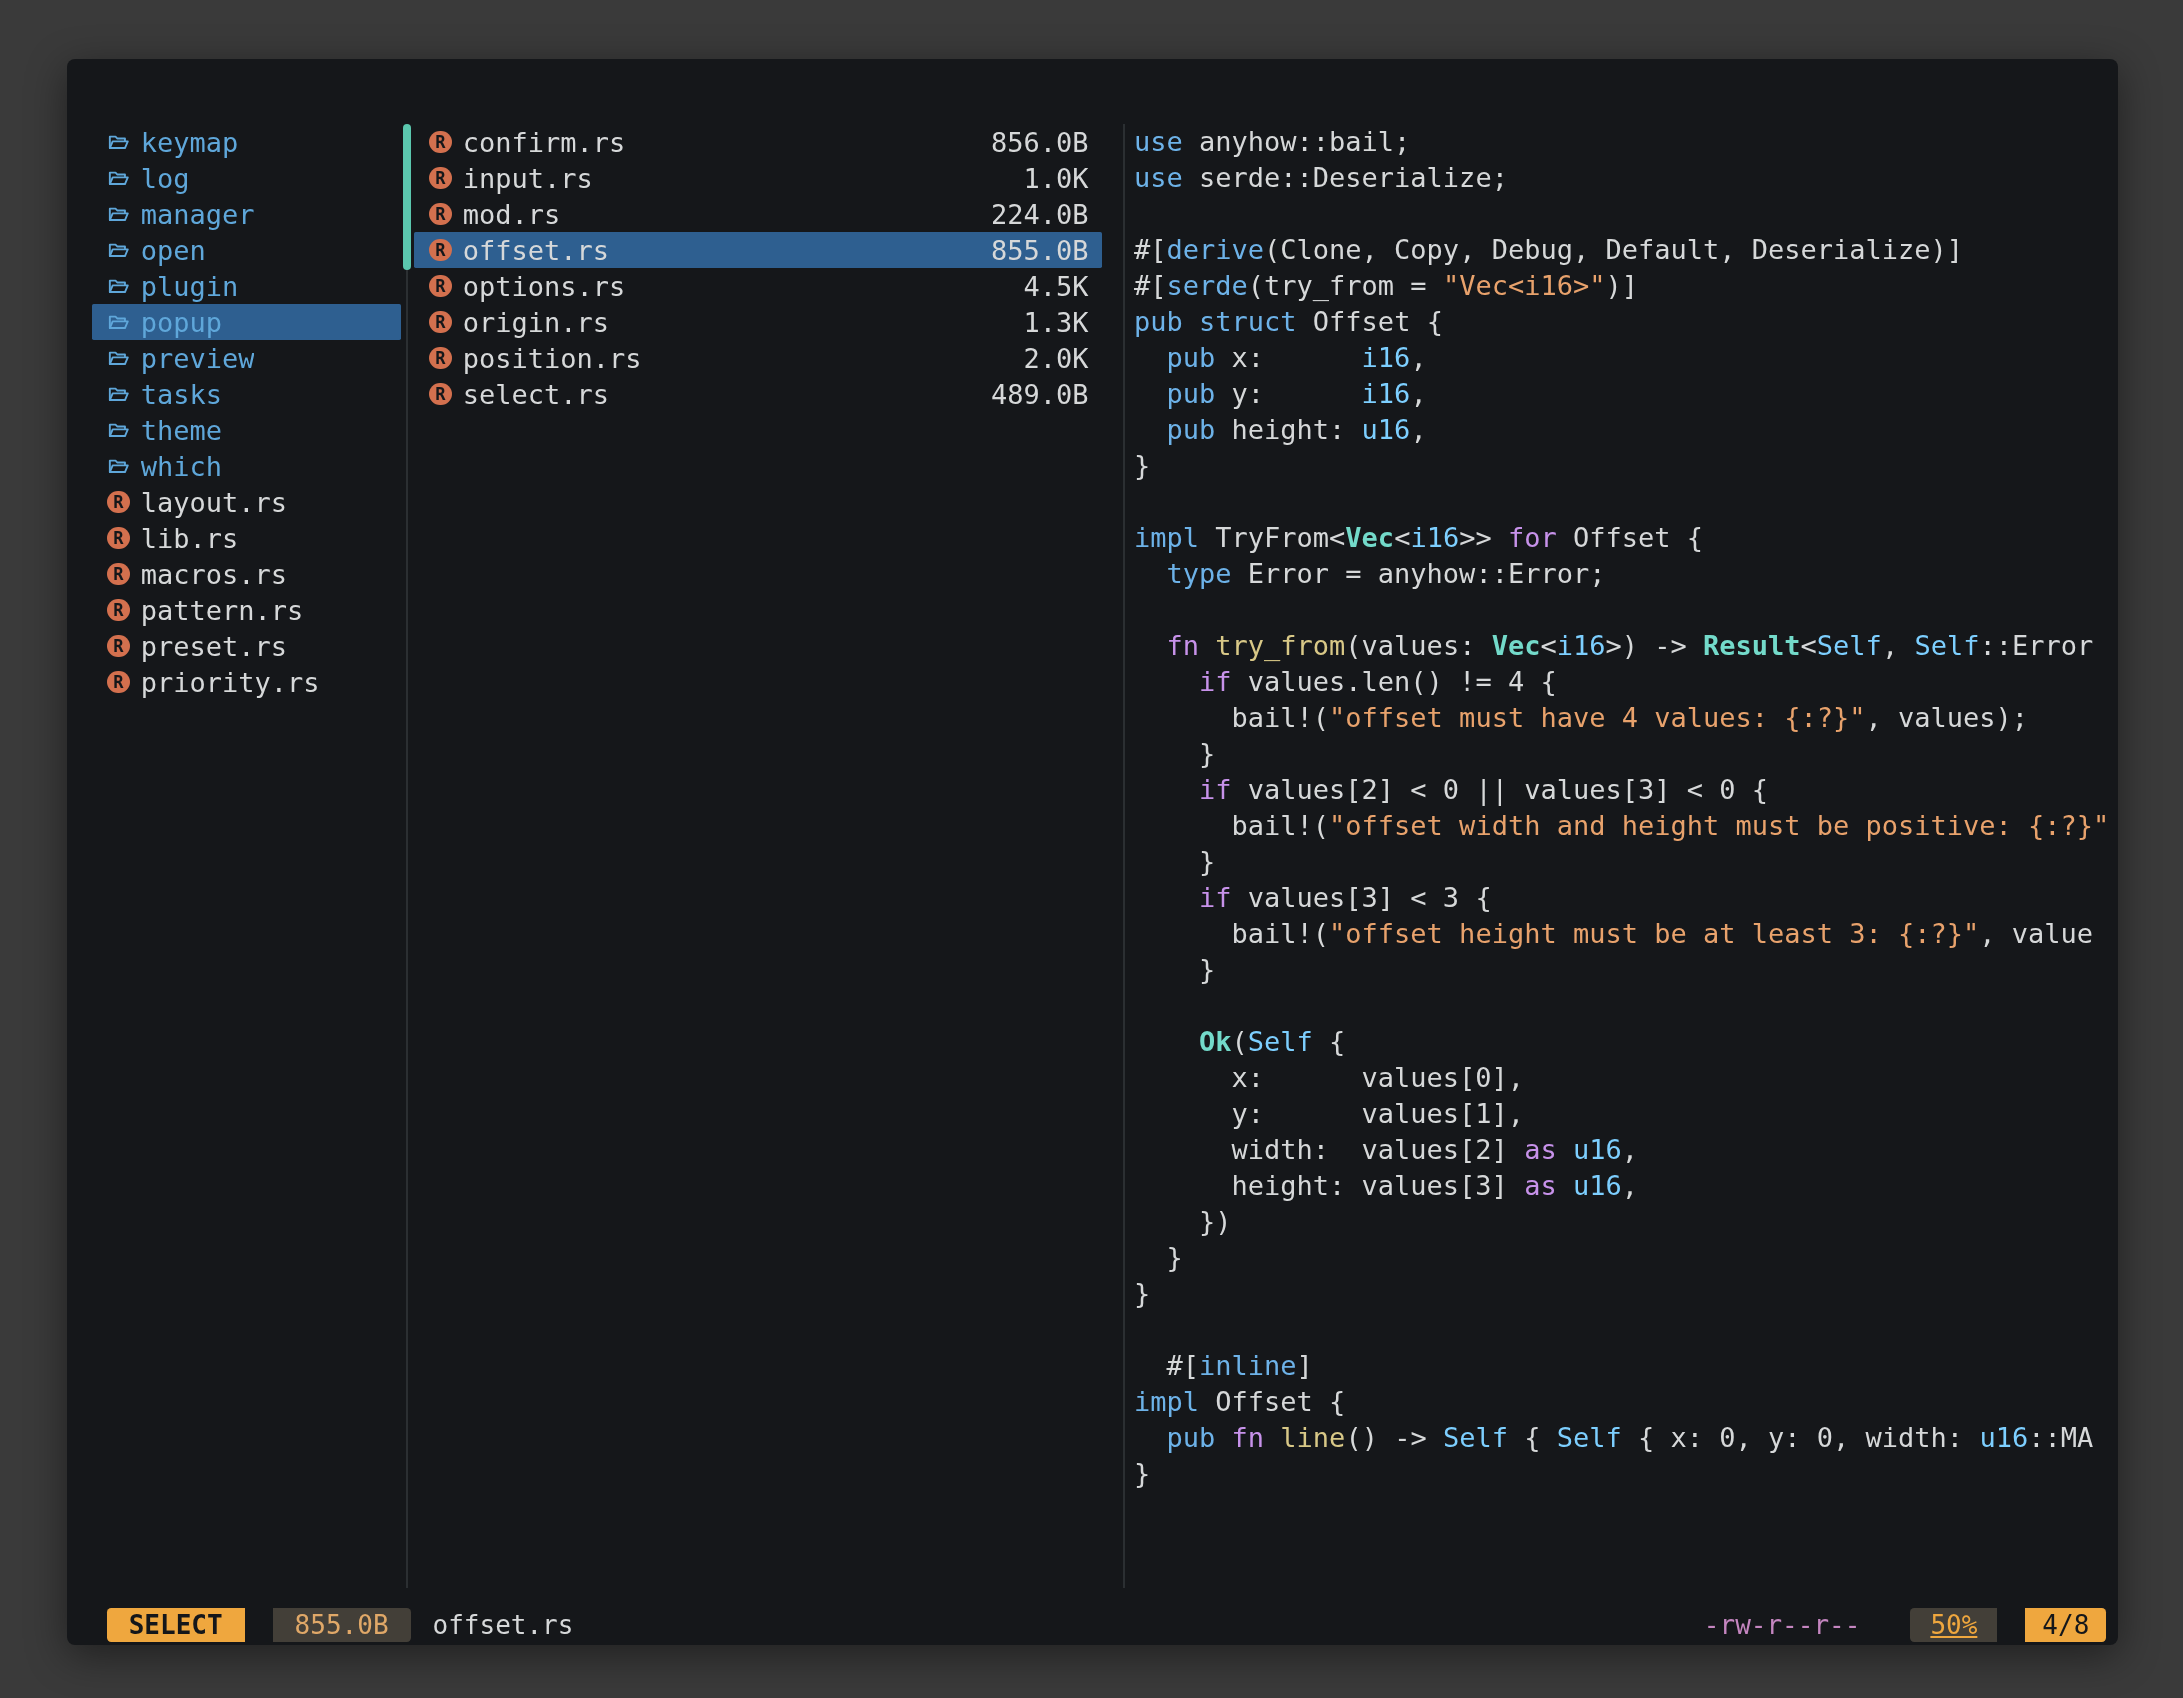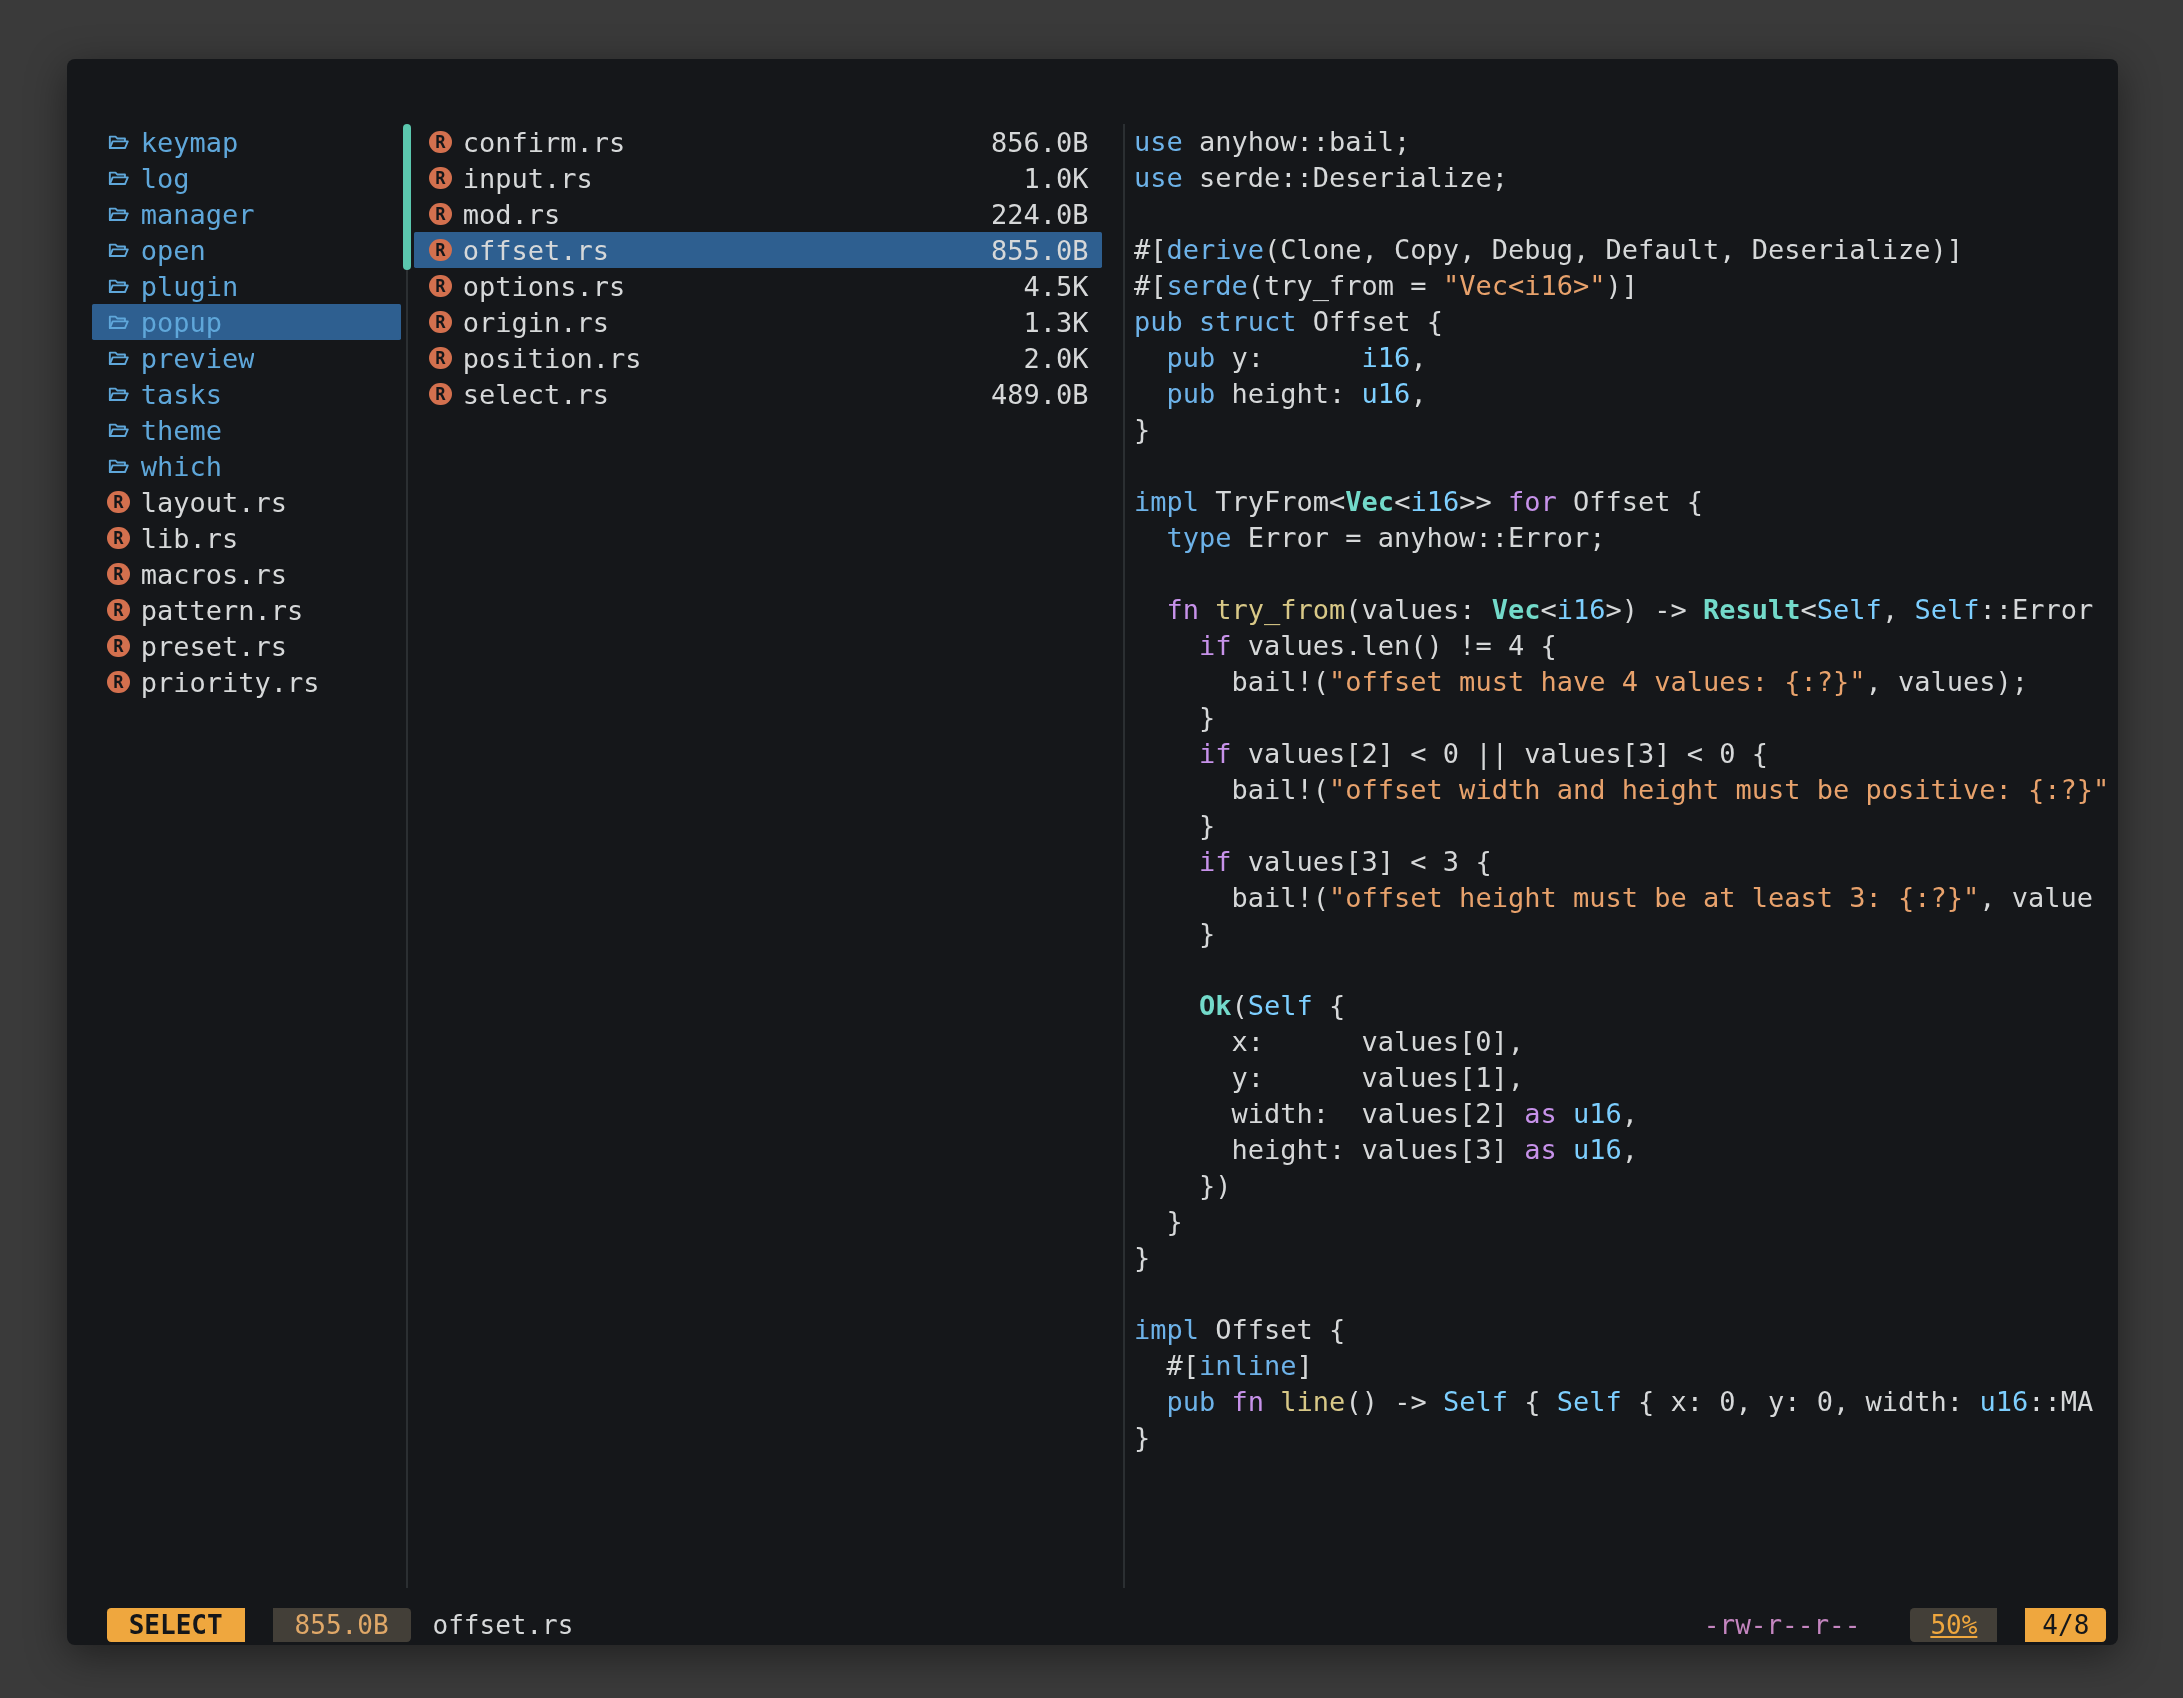"pub x: i16," div.code-line { html: none -> <div><span> </span><span>pub</span><span> x: </span><span>i16</span><span>,</span></div> }
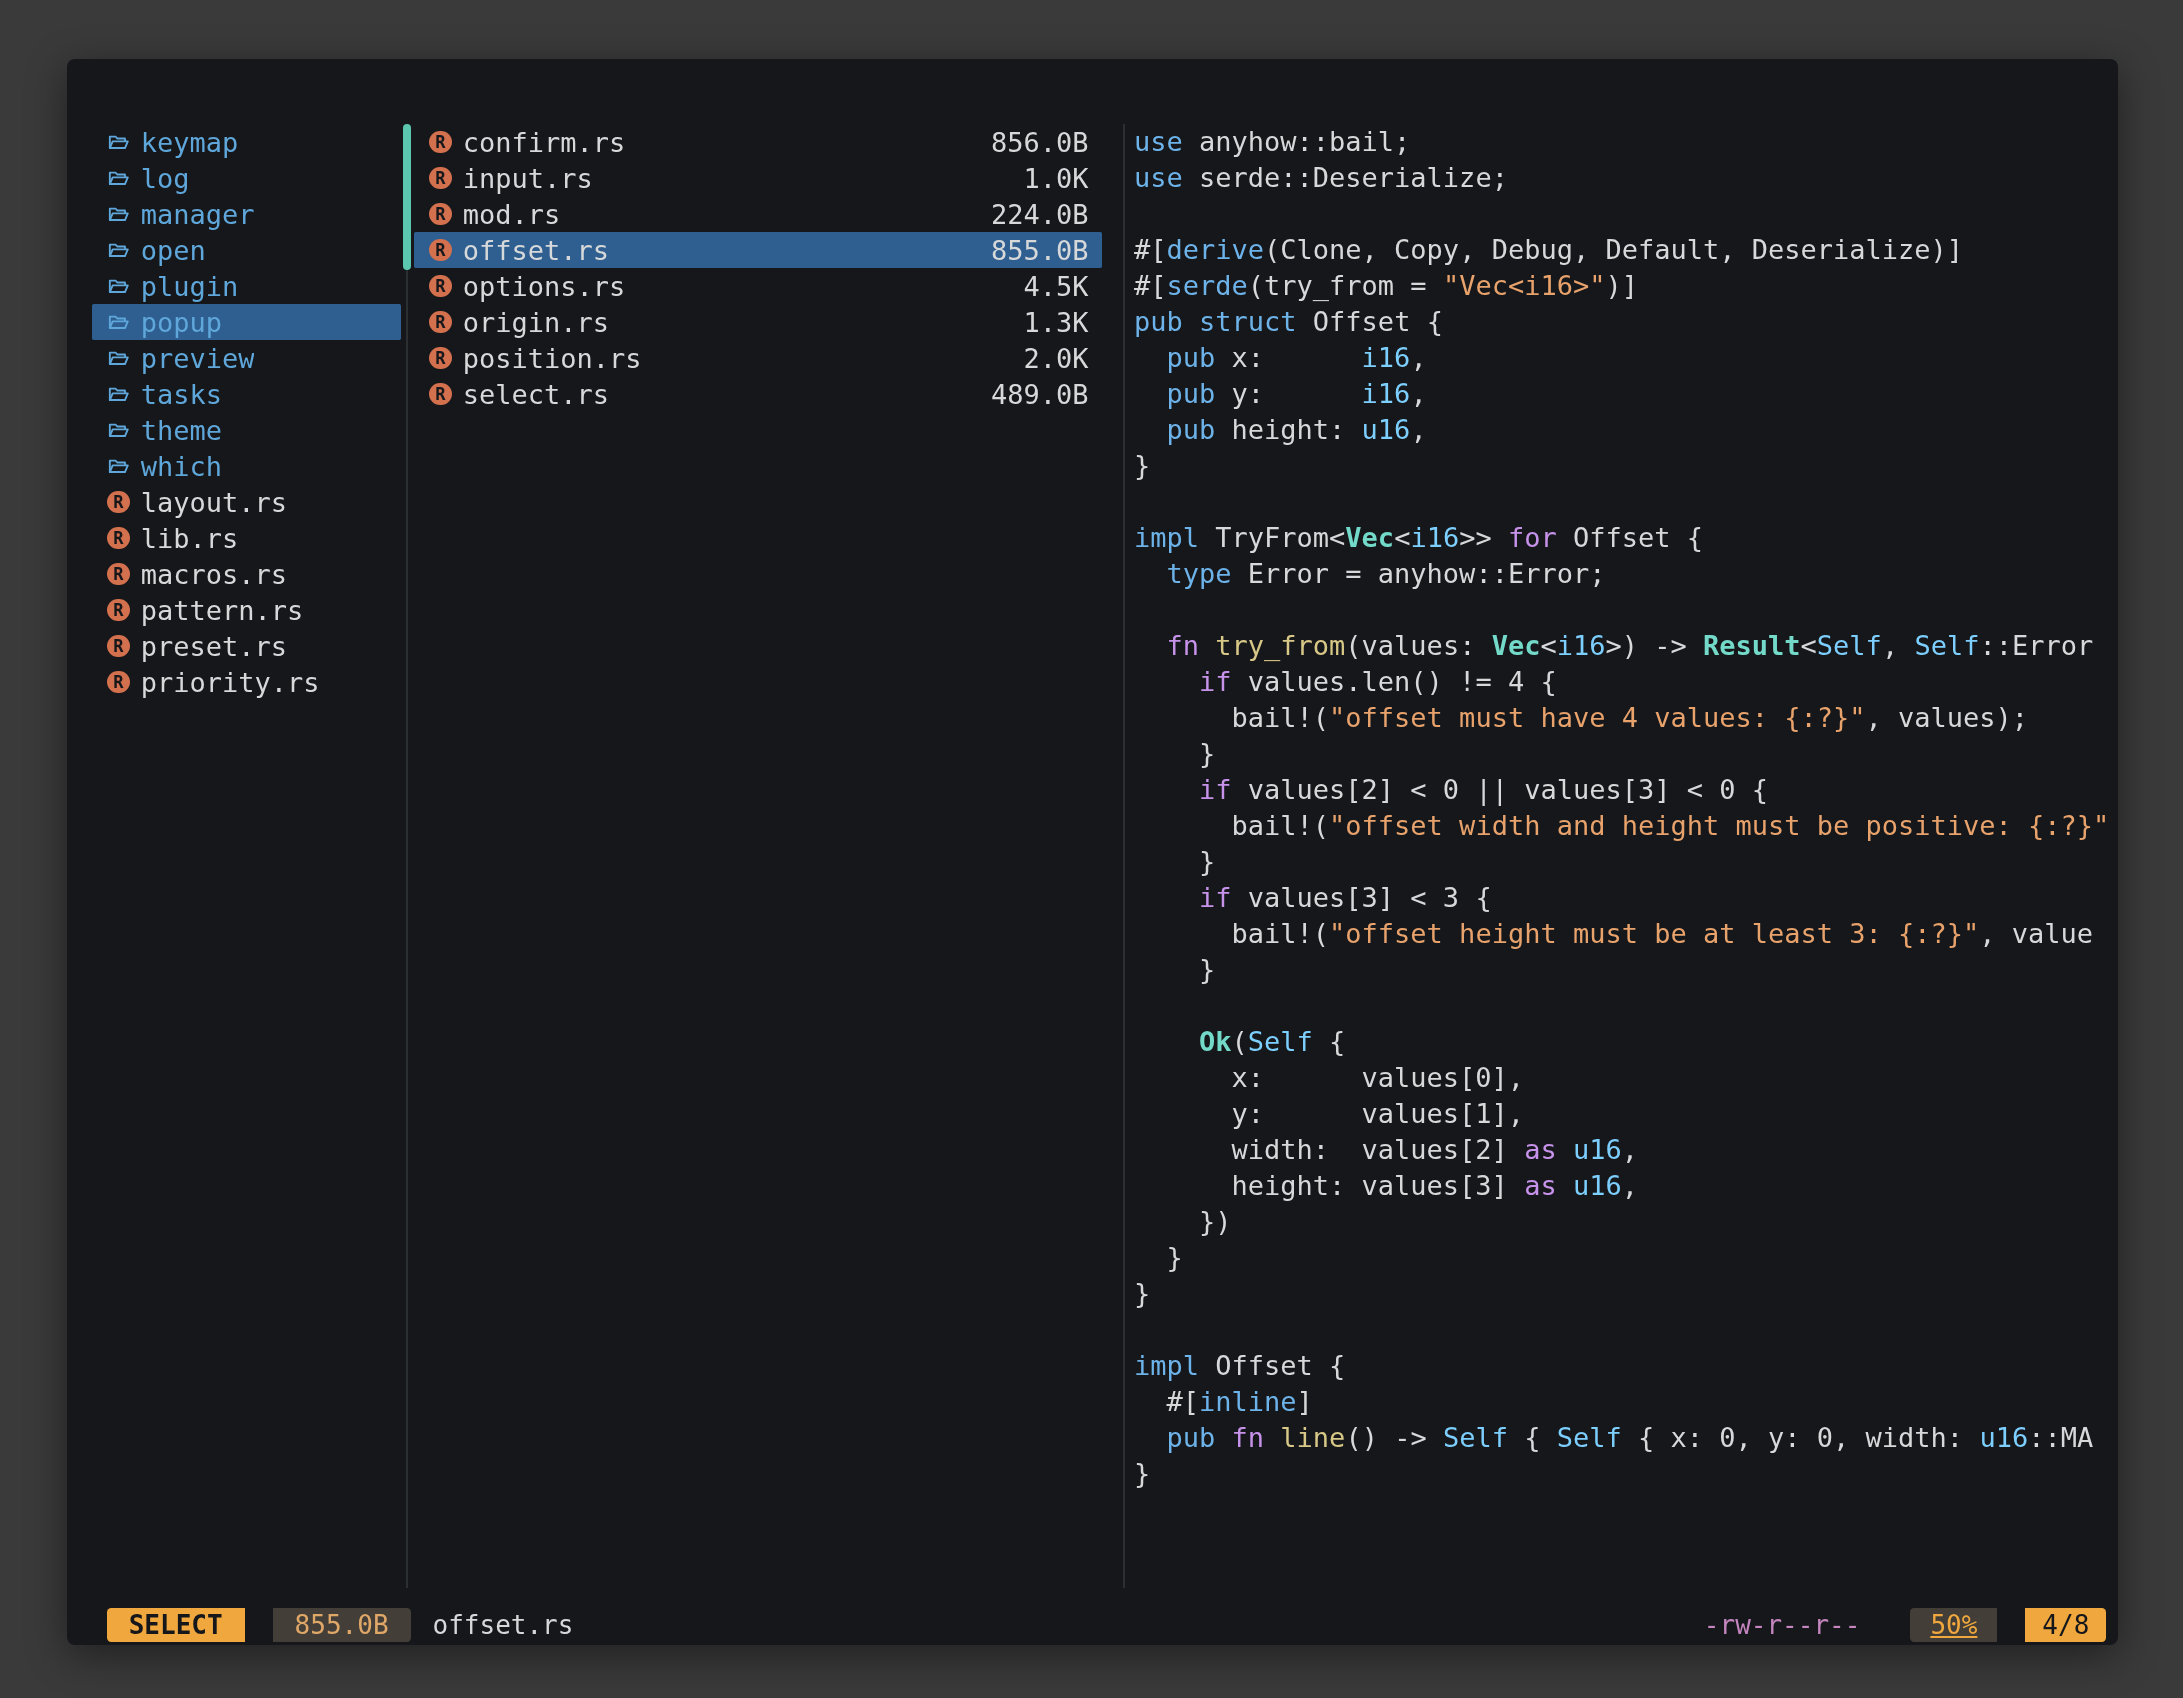"impl Offset {" div.code-line { order: before "#[inline]" -> after "#[inline]" }
